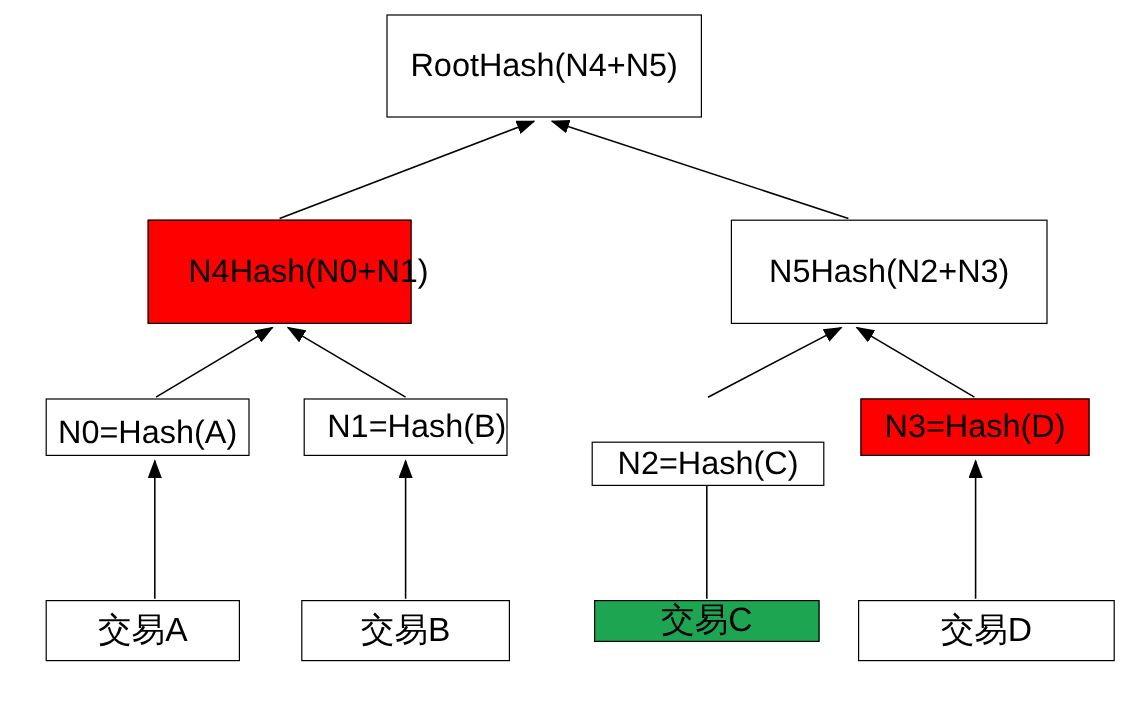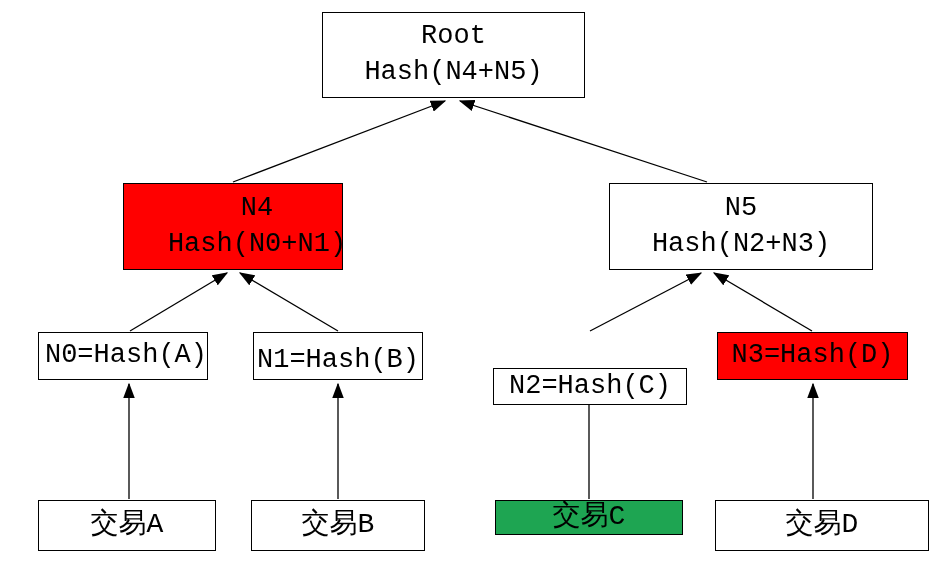"Root" .node { flex-direction: column -> none; font-family: Liberation Mono, monospace -> none }
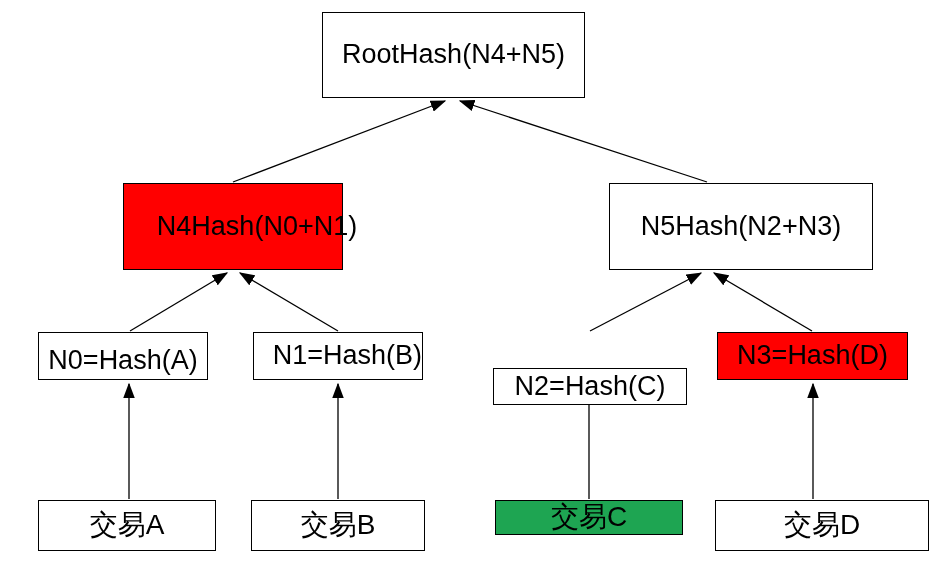"交易A" #node-txa { width: 178px -> 162px }
